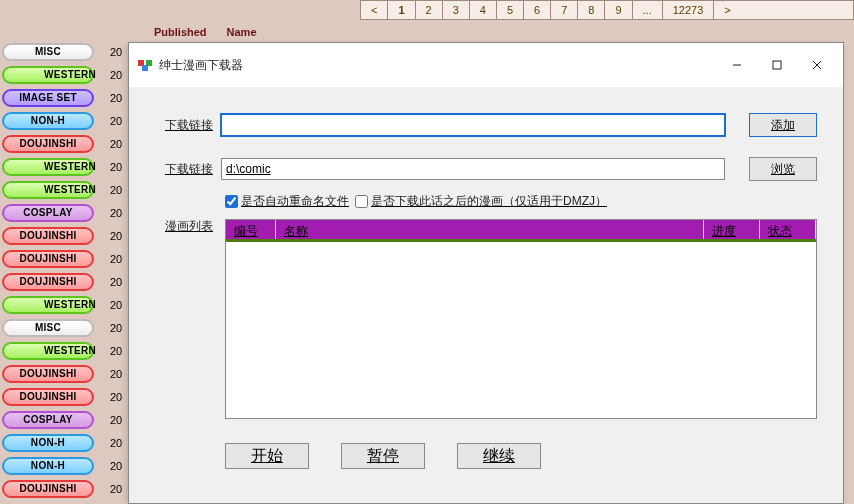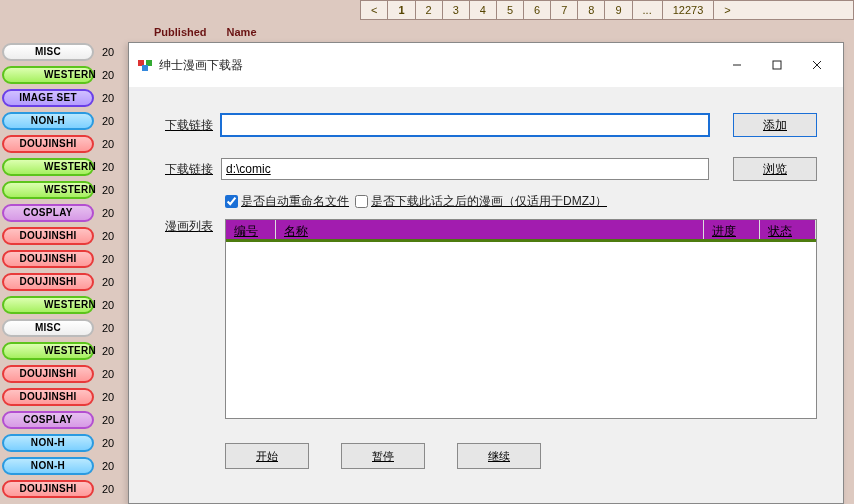"20" .year { margin-left: 8px -> 16px }
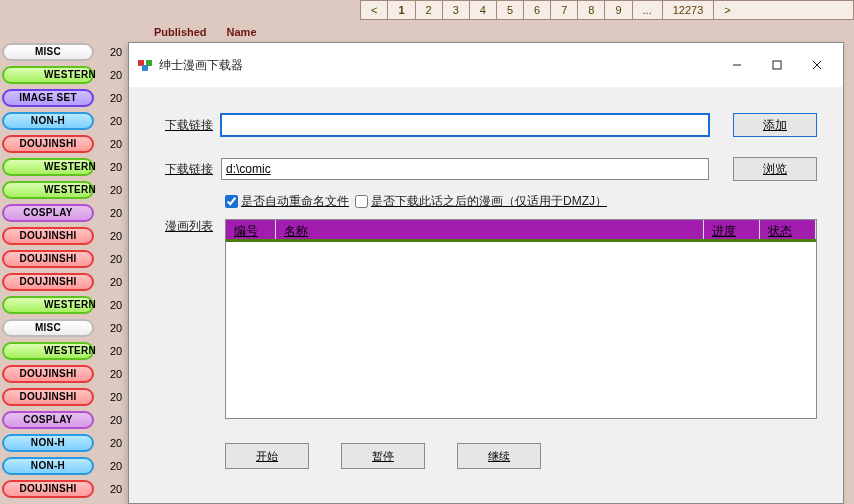"添加" .rbtn { width: 84px -> 68px }
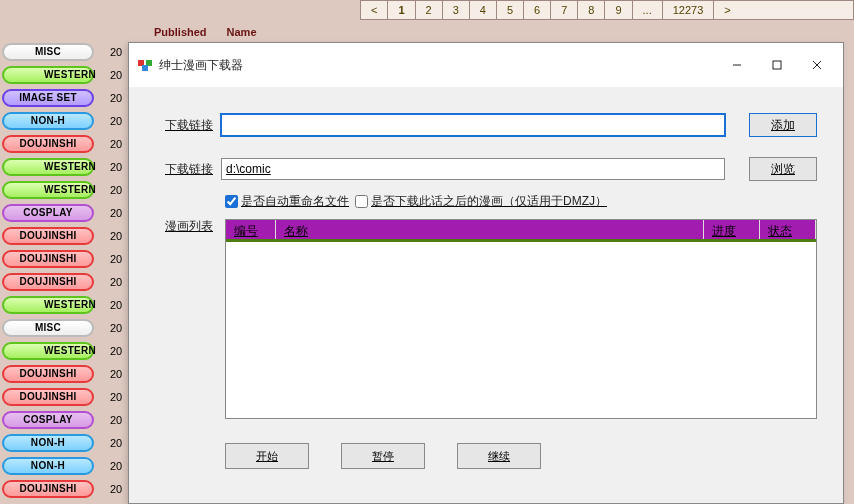"开始" .abtn { font-size: 11px -> 16px }
